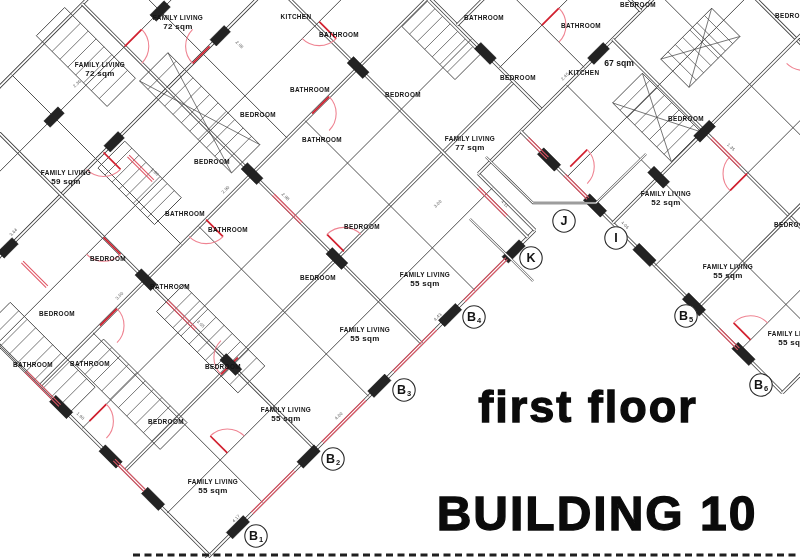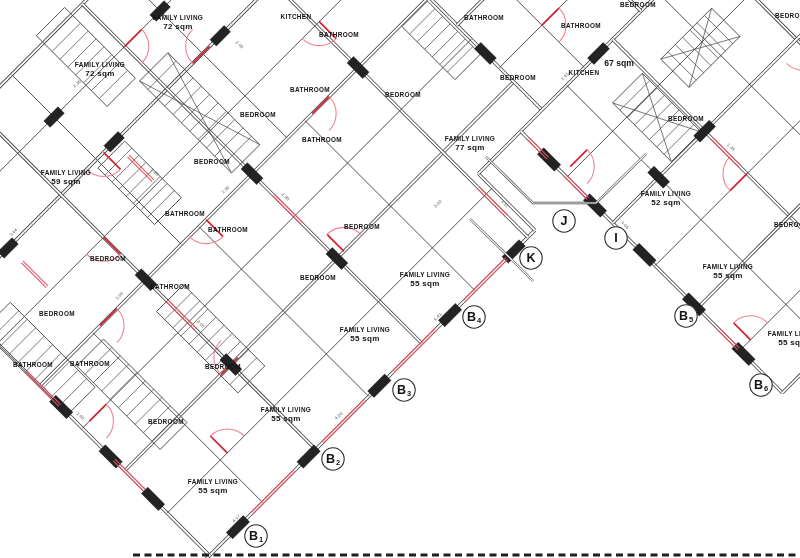"first floor" div.title { html: none -> <div>first floor</div> }
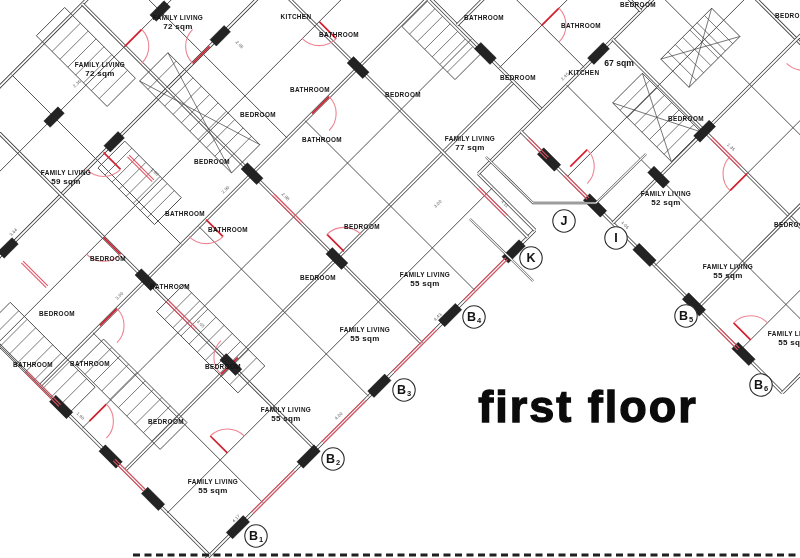"BUILDING 10" div.title { html: none -> <div>BUILDING 10</div> }
